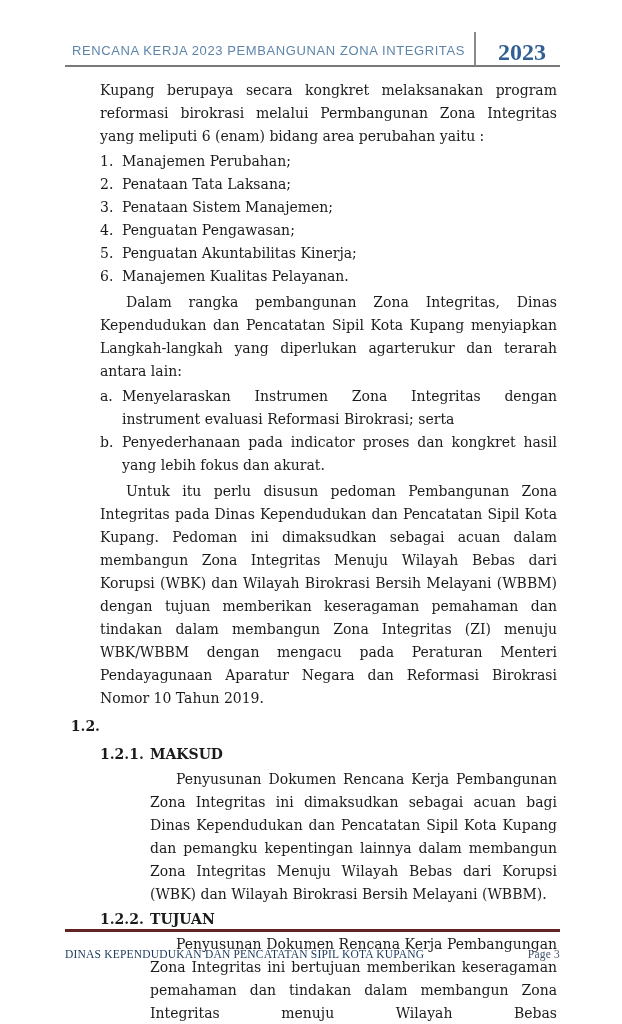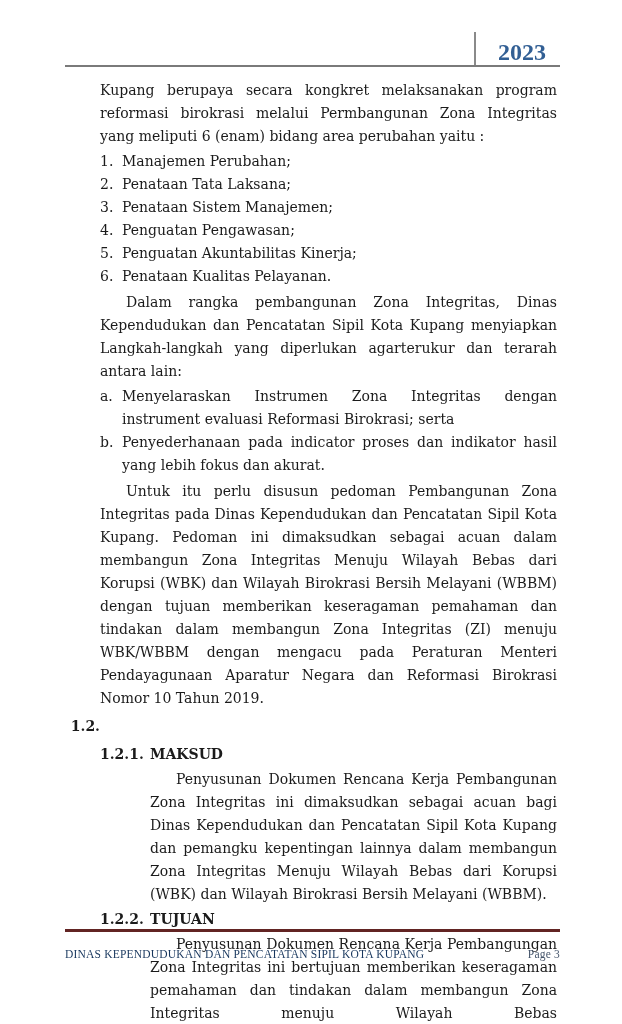"RENCANA KERJA 2023 PEMBANGUNAN ZONA" div.header-title { html: none -> <div>RENCANA KERJA 2023 PEMBANGUNAN ZONA INTEGRITAS</div> }
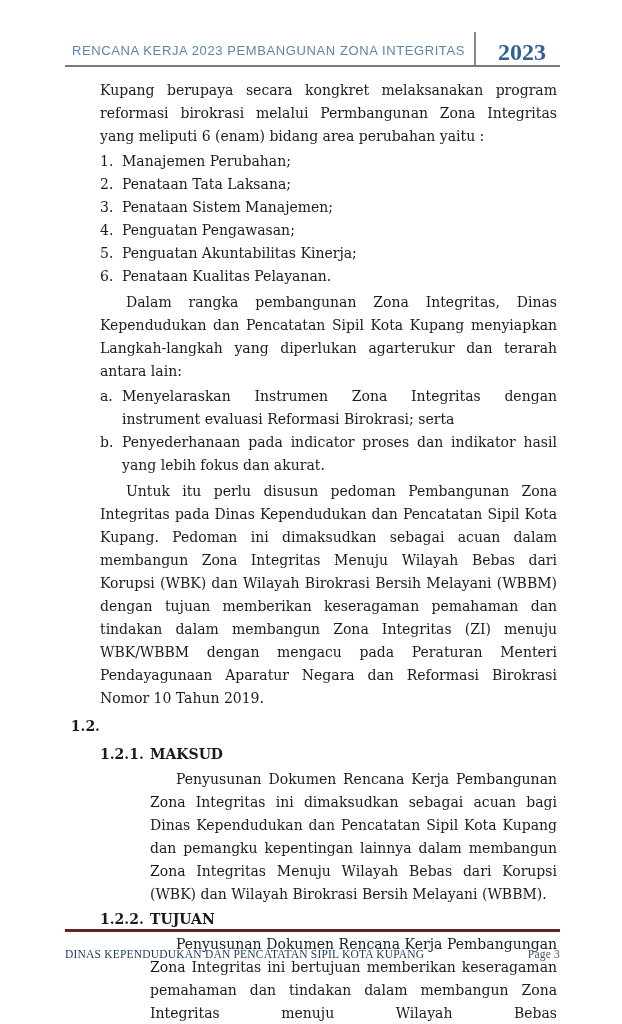"Penataan Kualitas Pelayanan." span.li-text { text: Penataan -> Manajemen }
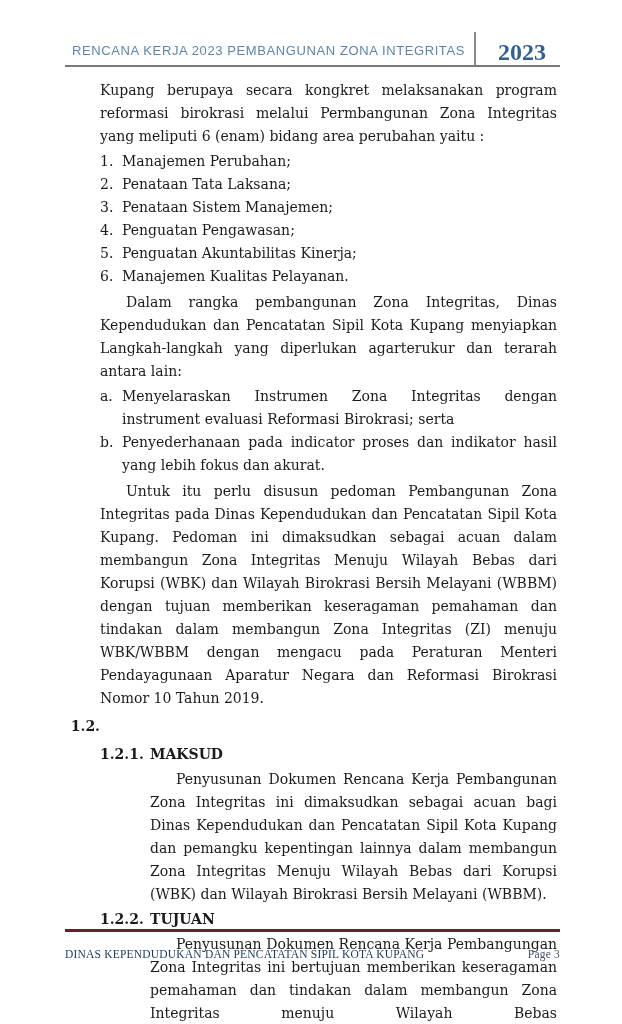"Penyederhanaan pada indicator proses dan" span.li-text { text: indikator -> kongkret }
